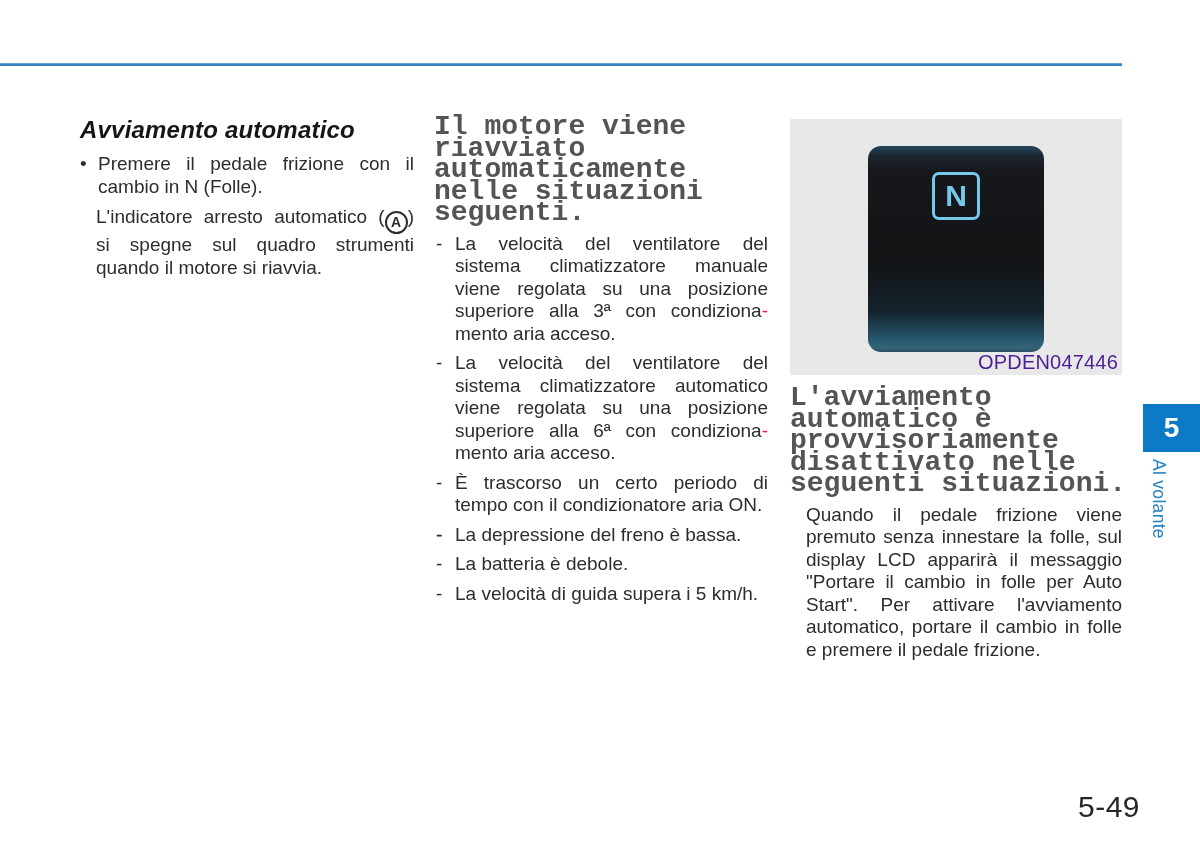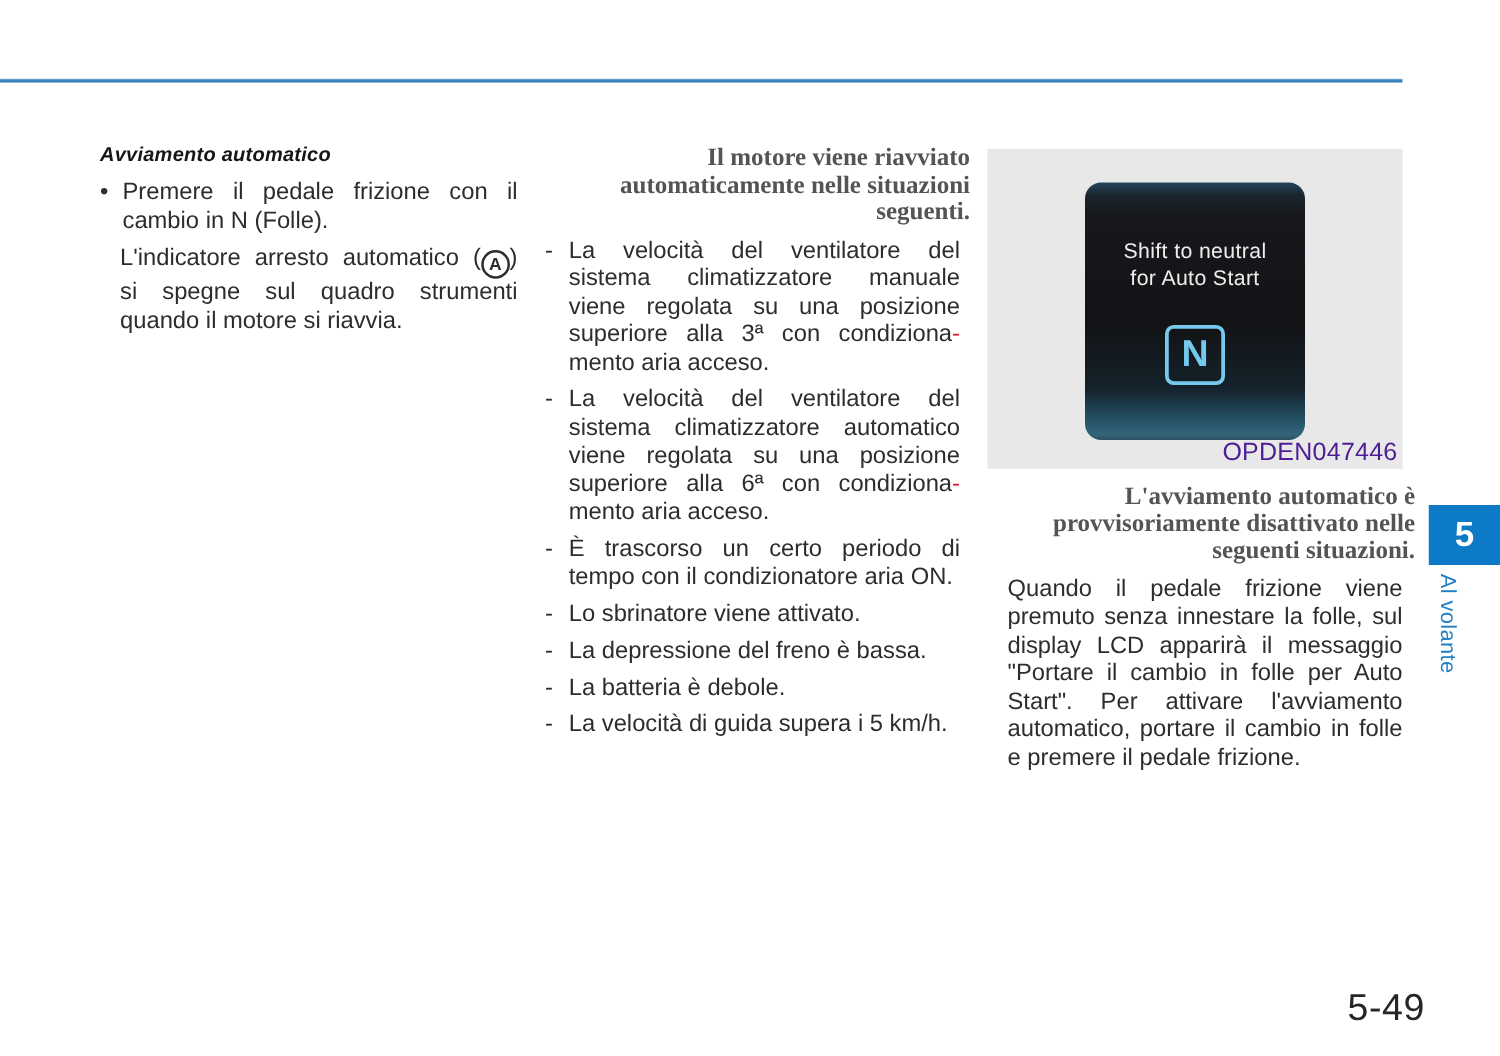"Avviamento automatico" .title { font-size: 16px -> 24px }
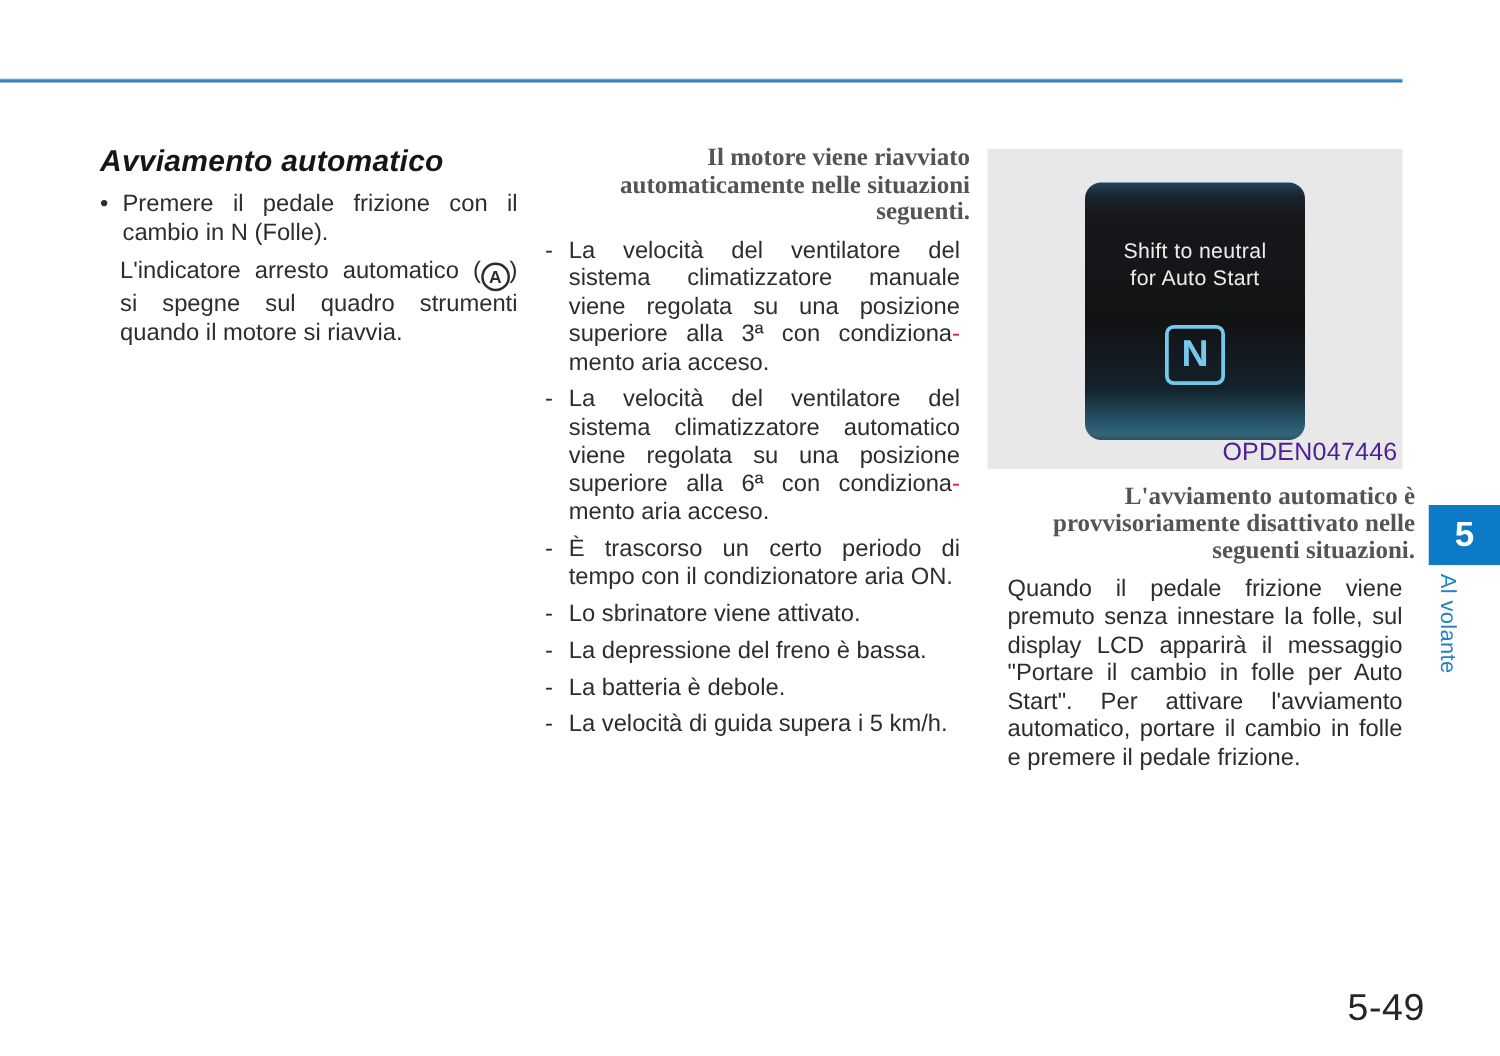"Il motore viene riavviato" .serif-head { font-family: Liberation Serif, serif -> Liberation Mono, monospace; font-size: 20px -> 28px; text-align: right -> none }
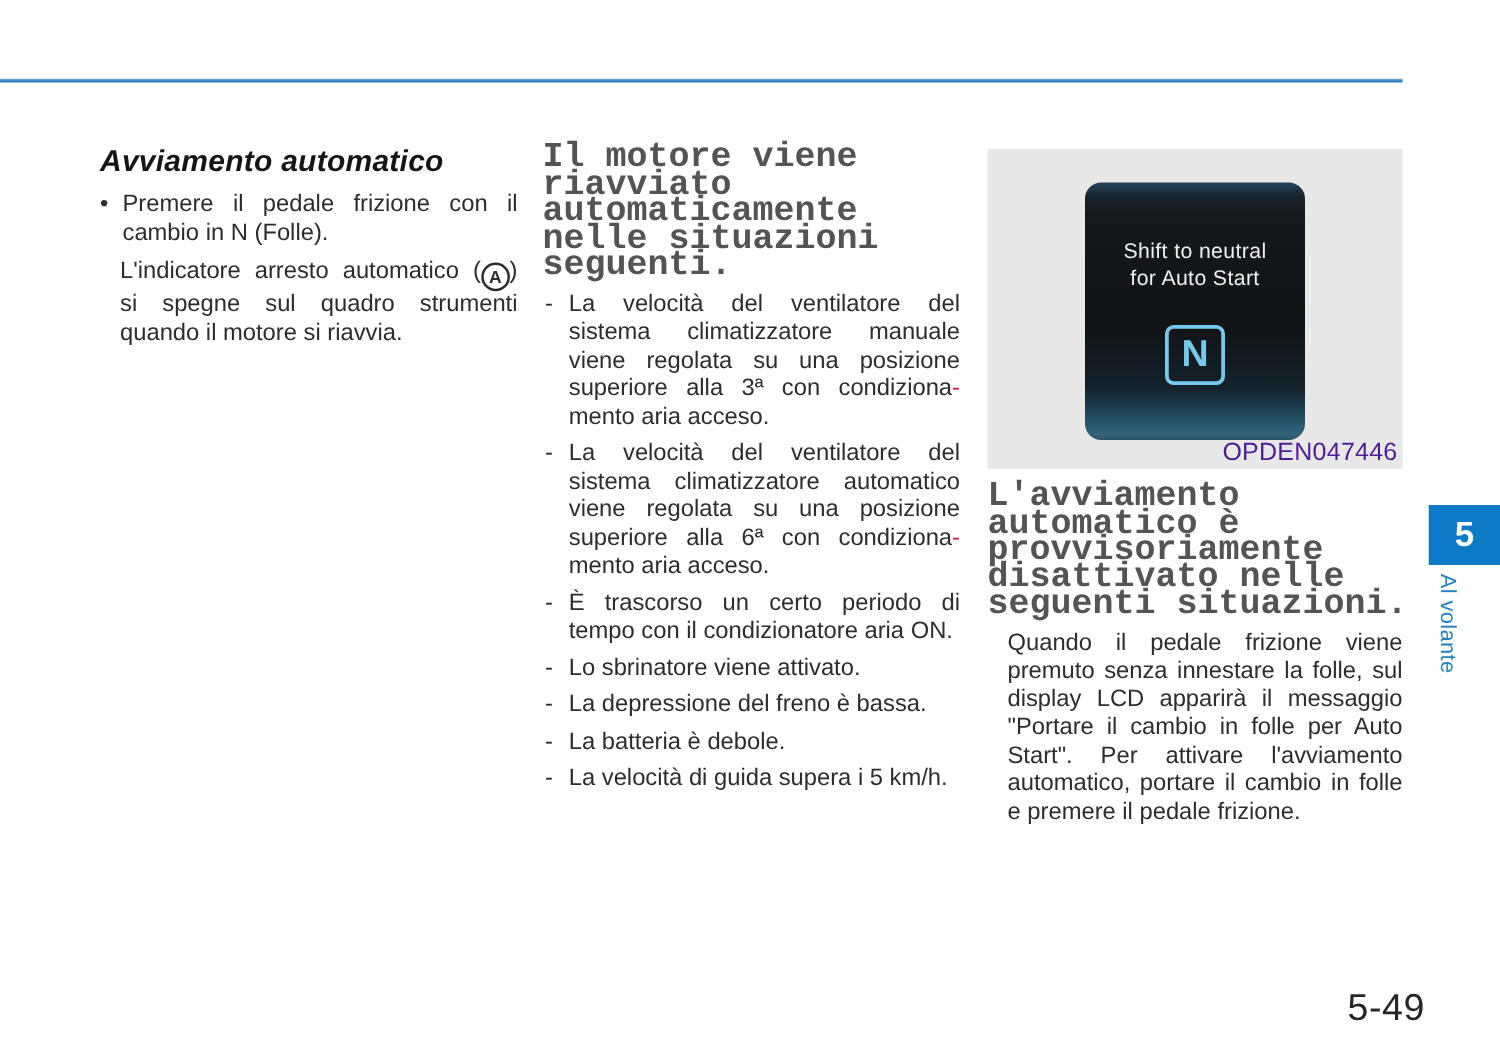"Shift to neutral" div.lcd-message { html: <div>Shift to neutral for Auto Start</div> -> none }
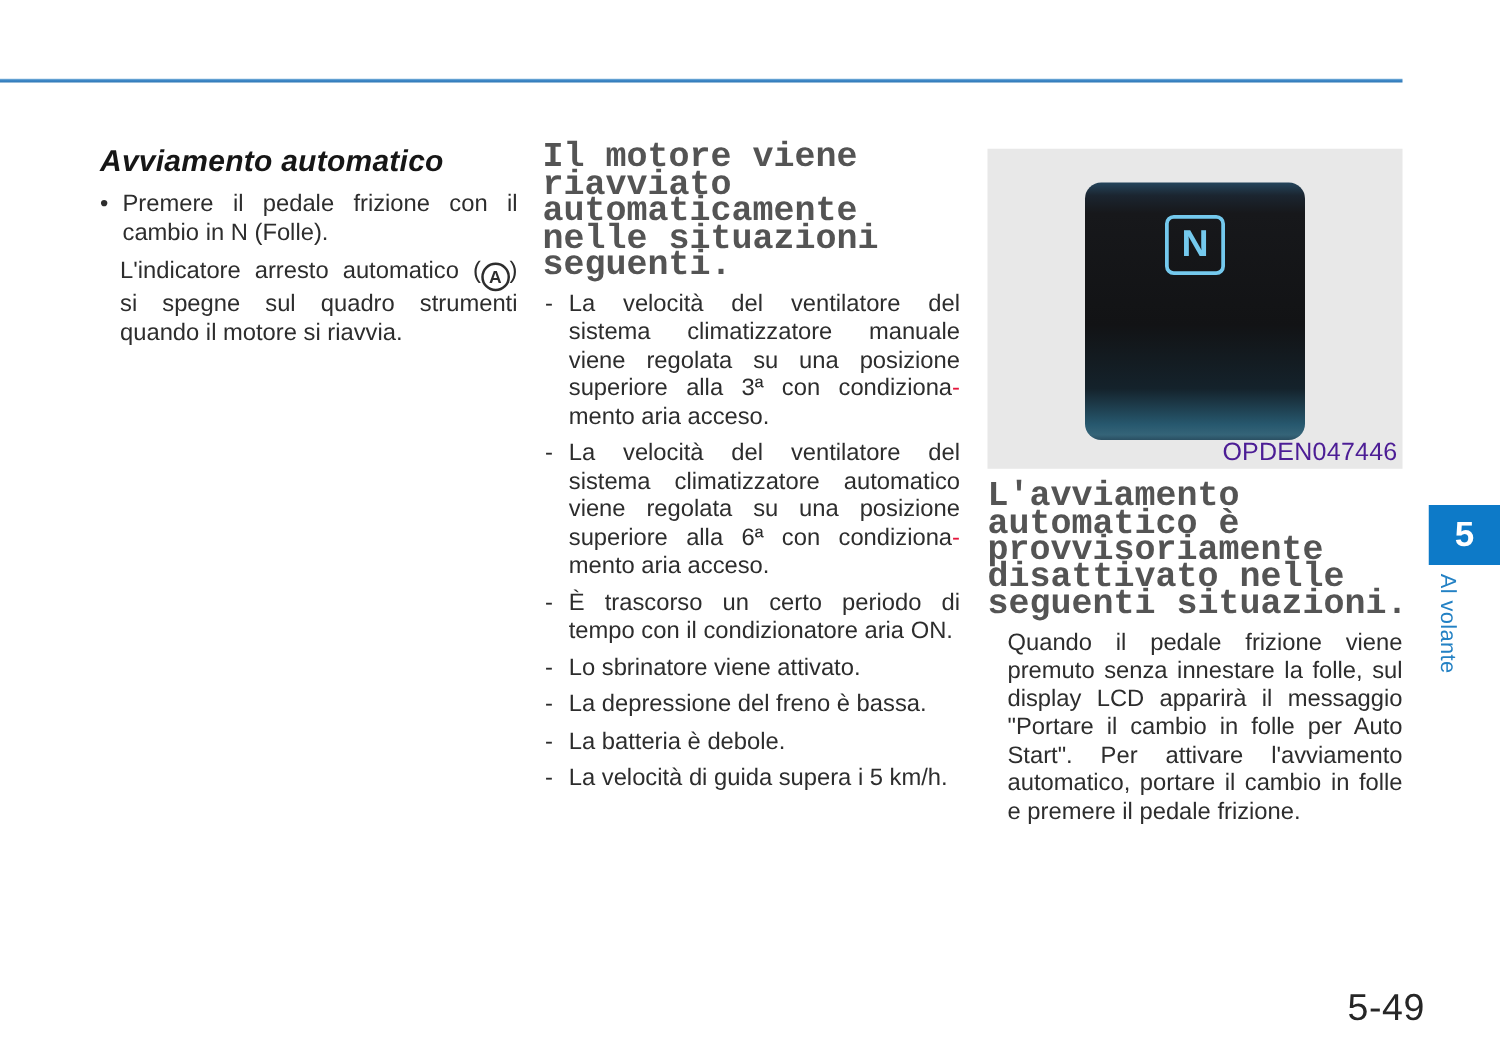"Lo sbrinatore viene attivato." span { html: <span>Lo sbrinatore viene attivato.</span> -> none }
